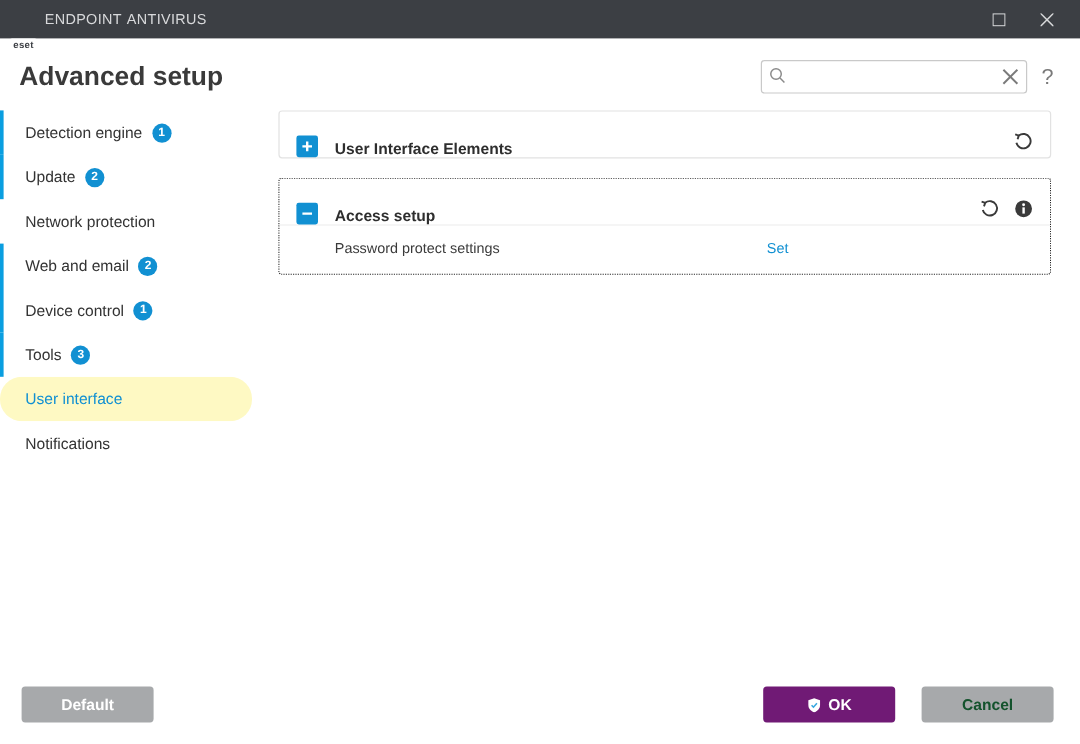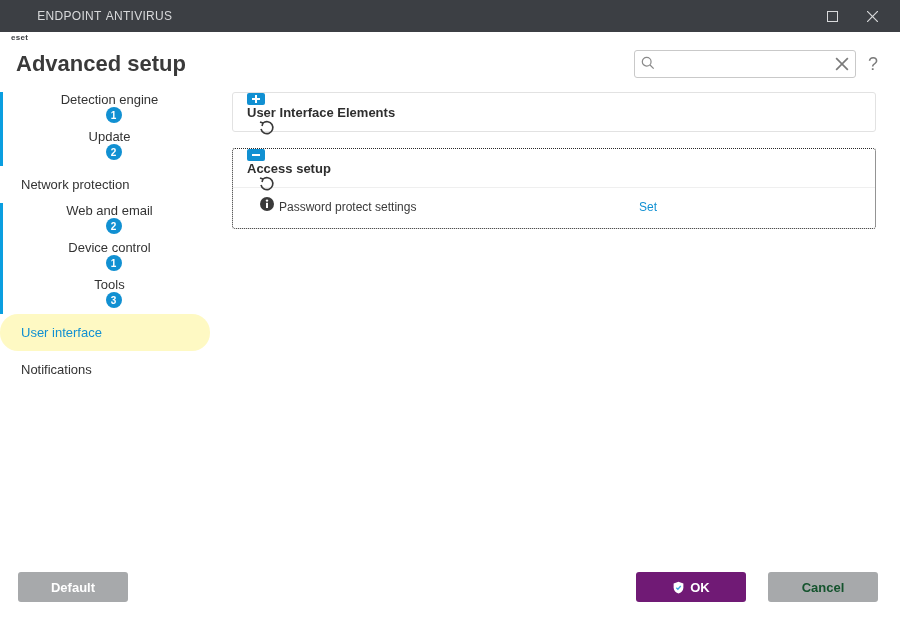"Detection engine" .side-item.indicator { flex-direction: column -> none }
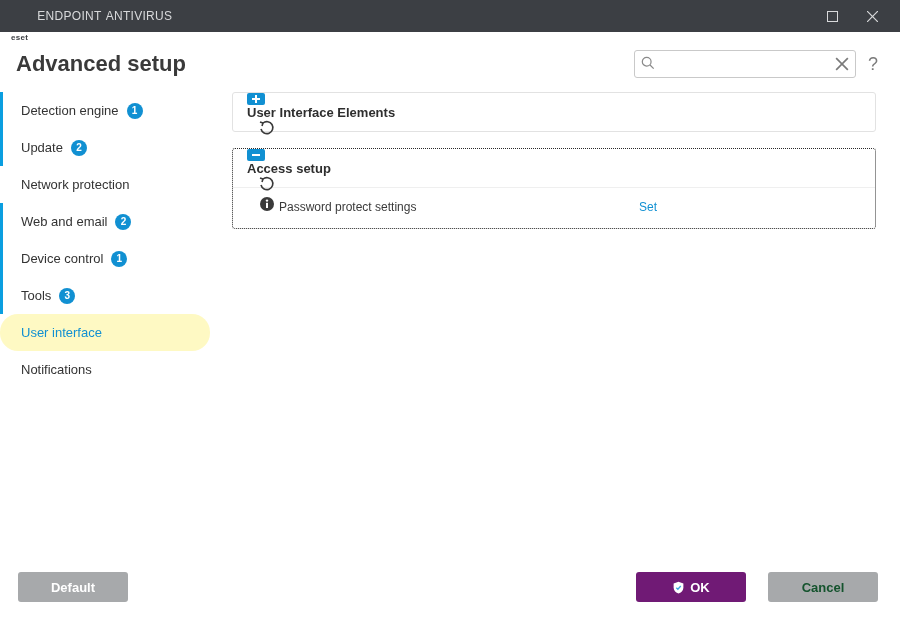"User Interface Elements" .panel-header { align-items: flex-start -> flex-end; flex-direction: column -> none }
